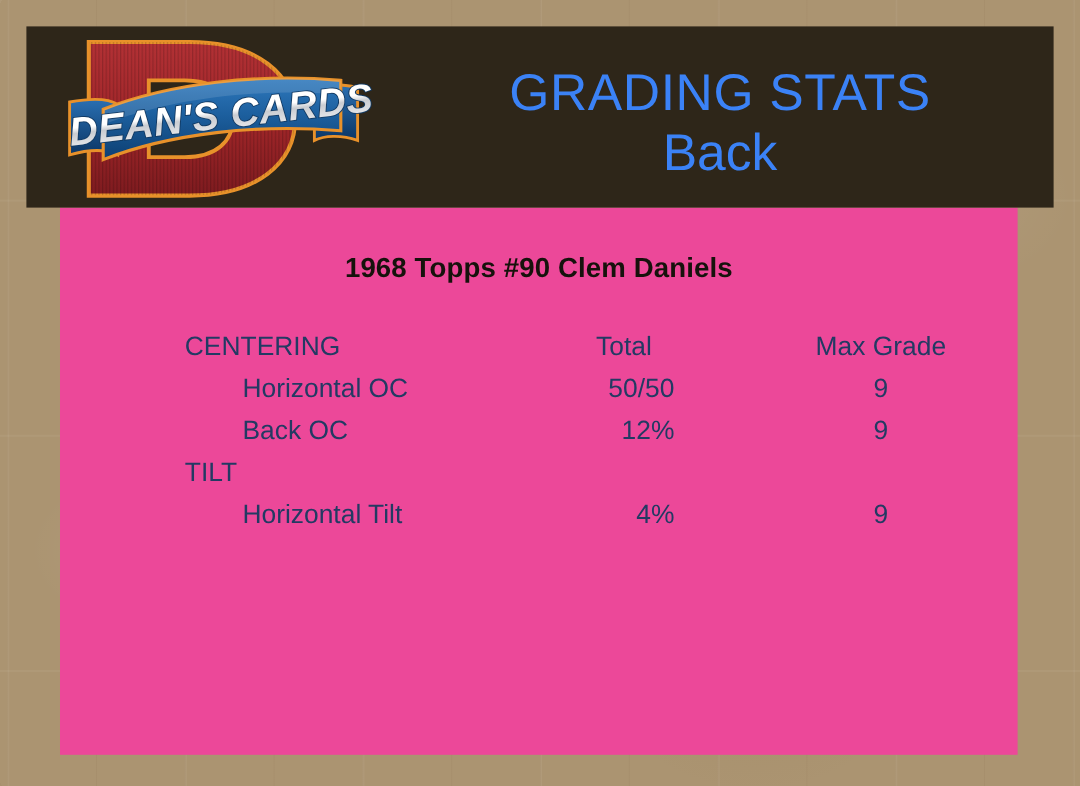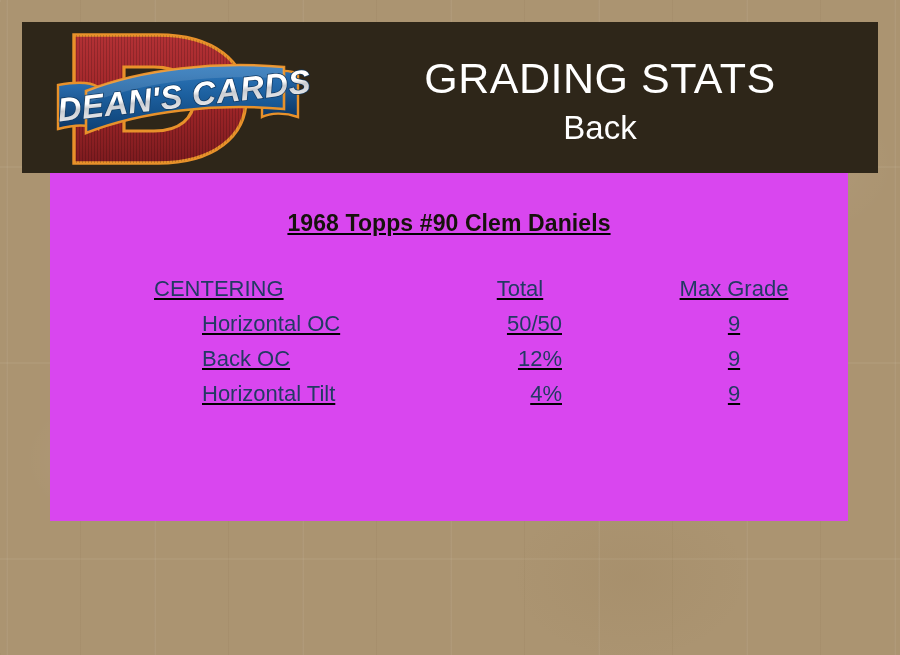"GRADING STATS" #header-titles { color: #ffffff -> #3b82f6 }
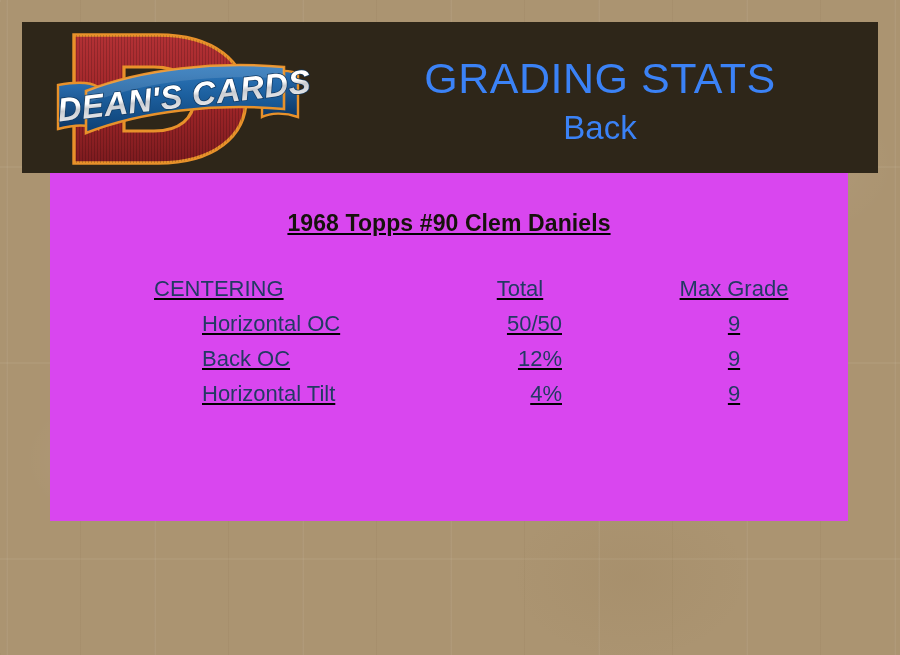"Back" #sub-title { font-size: 33px -> 43px }
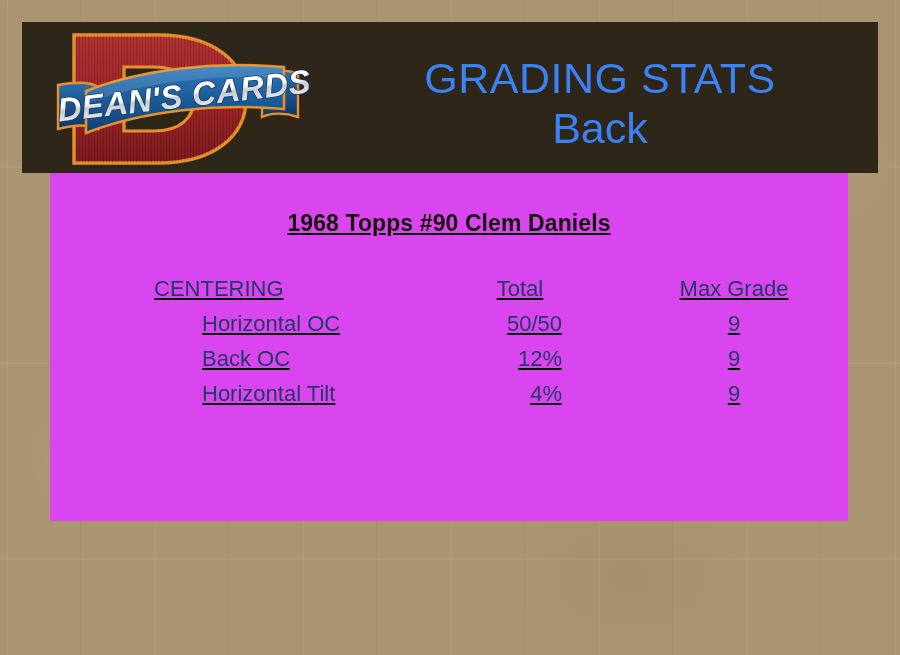"1968 Topps #90 Clem Daniels" #panel { background: #d946ef -> #ec4899; height: 348px -> 456px; text-decoration: underline -> none }
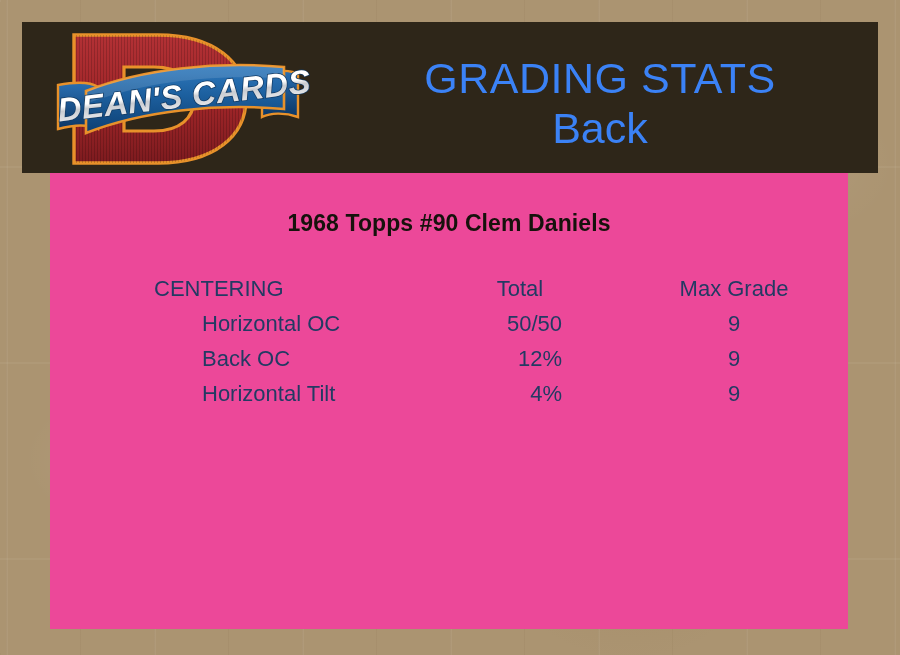"TILT" tr.section-label { html: none -> <tr> <td>TILT</td> </tr> }
